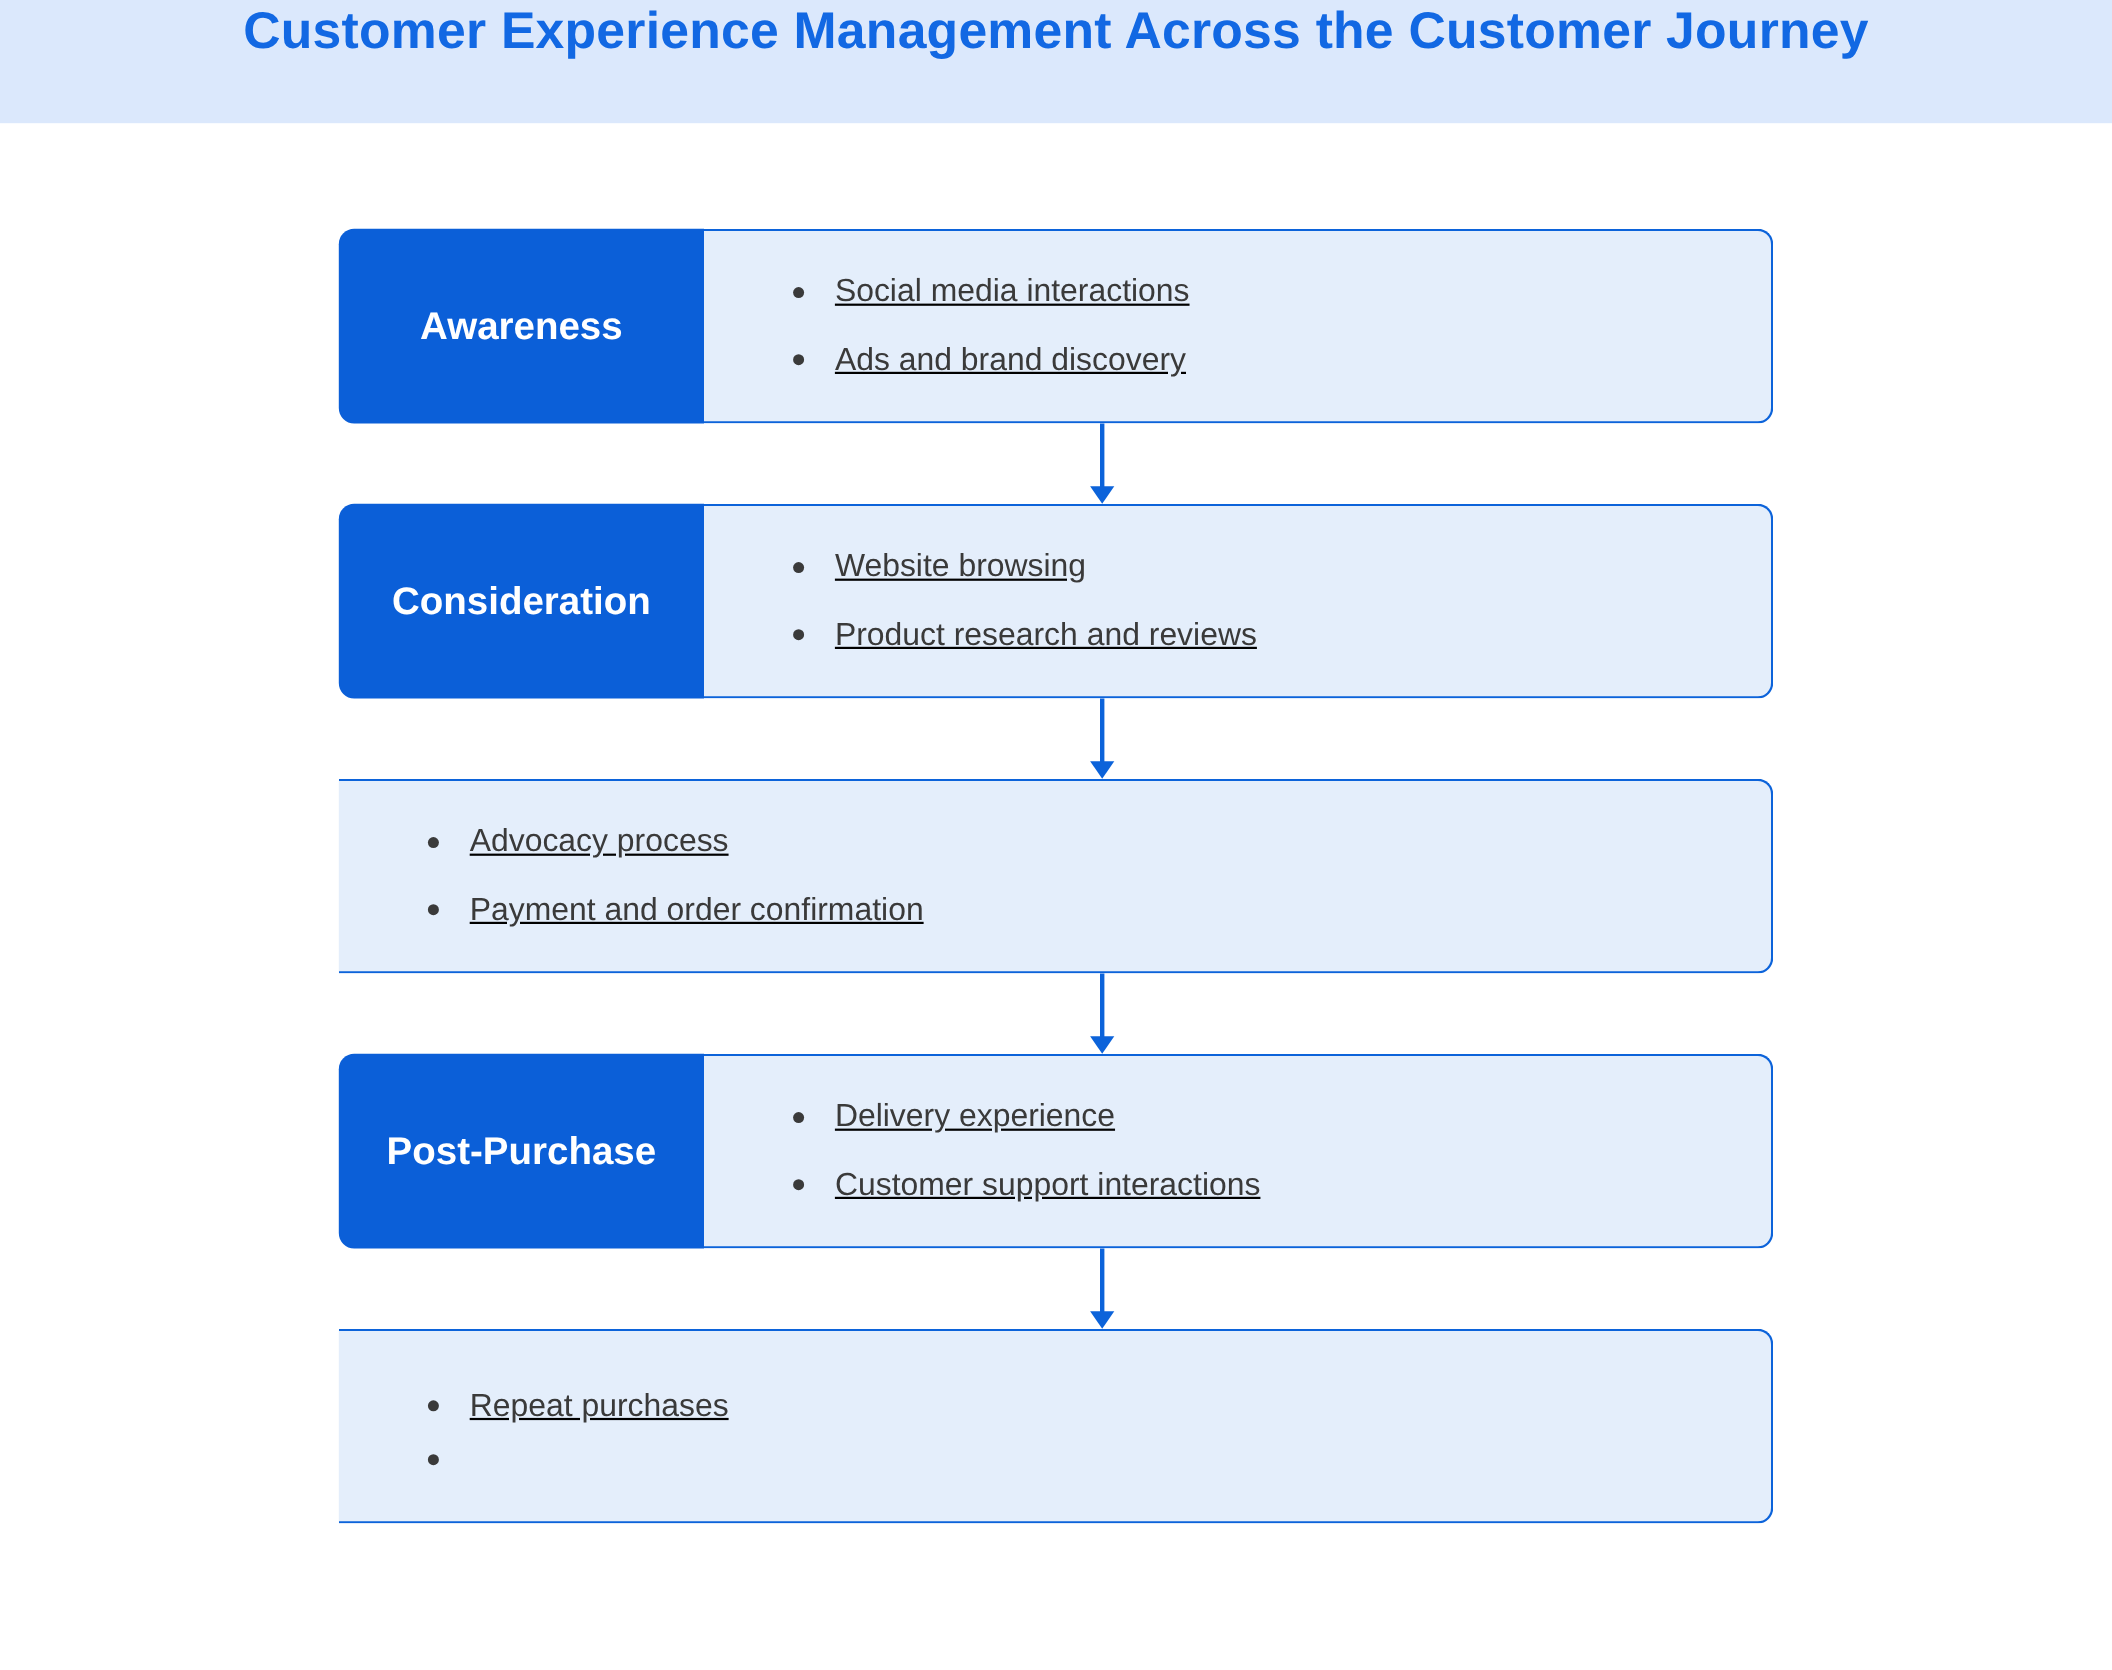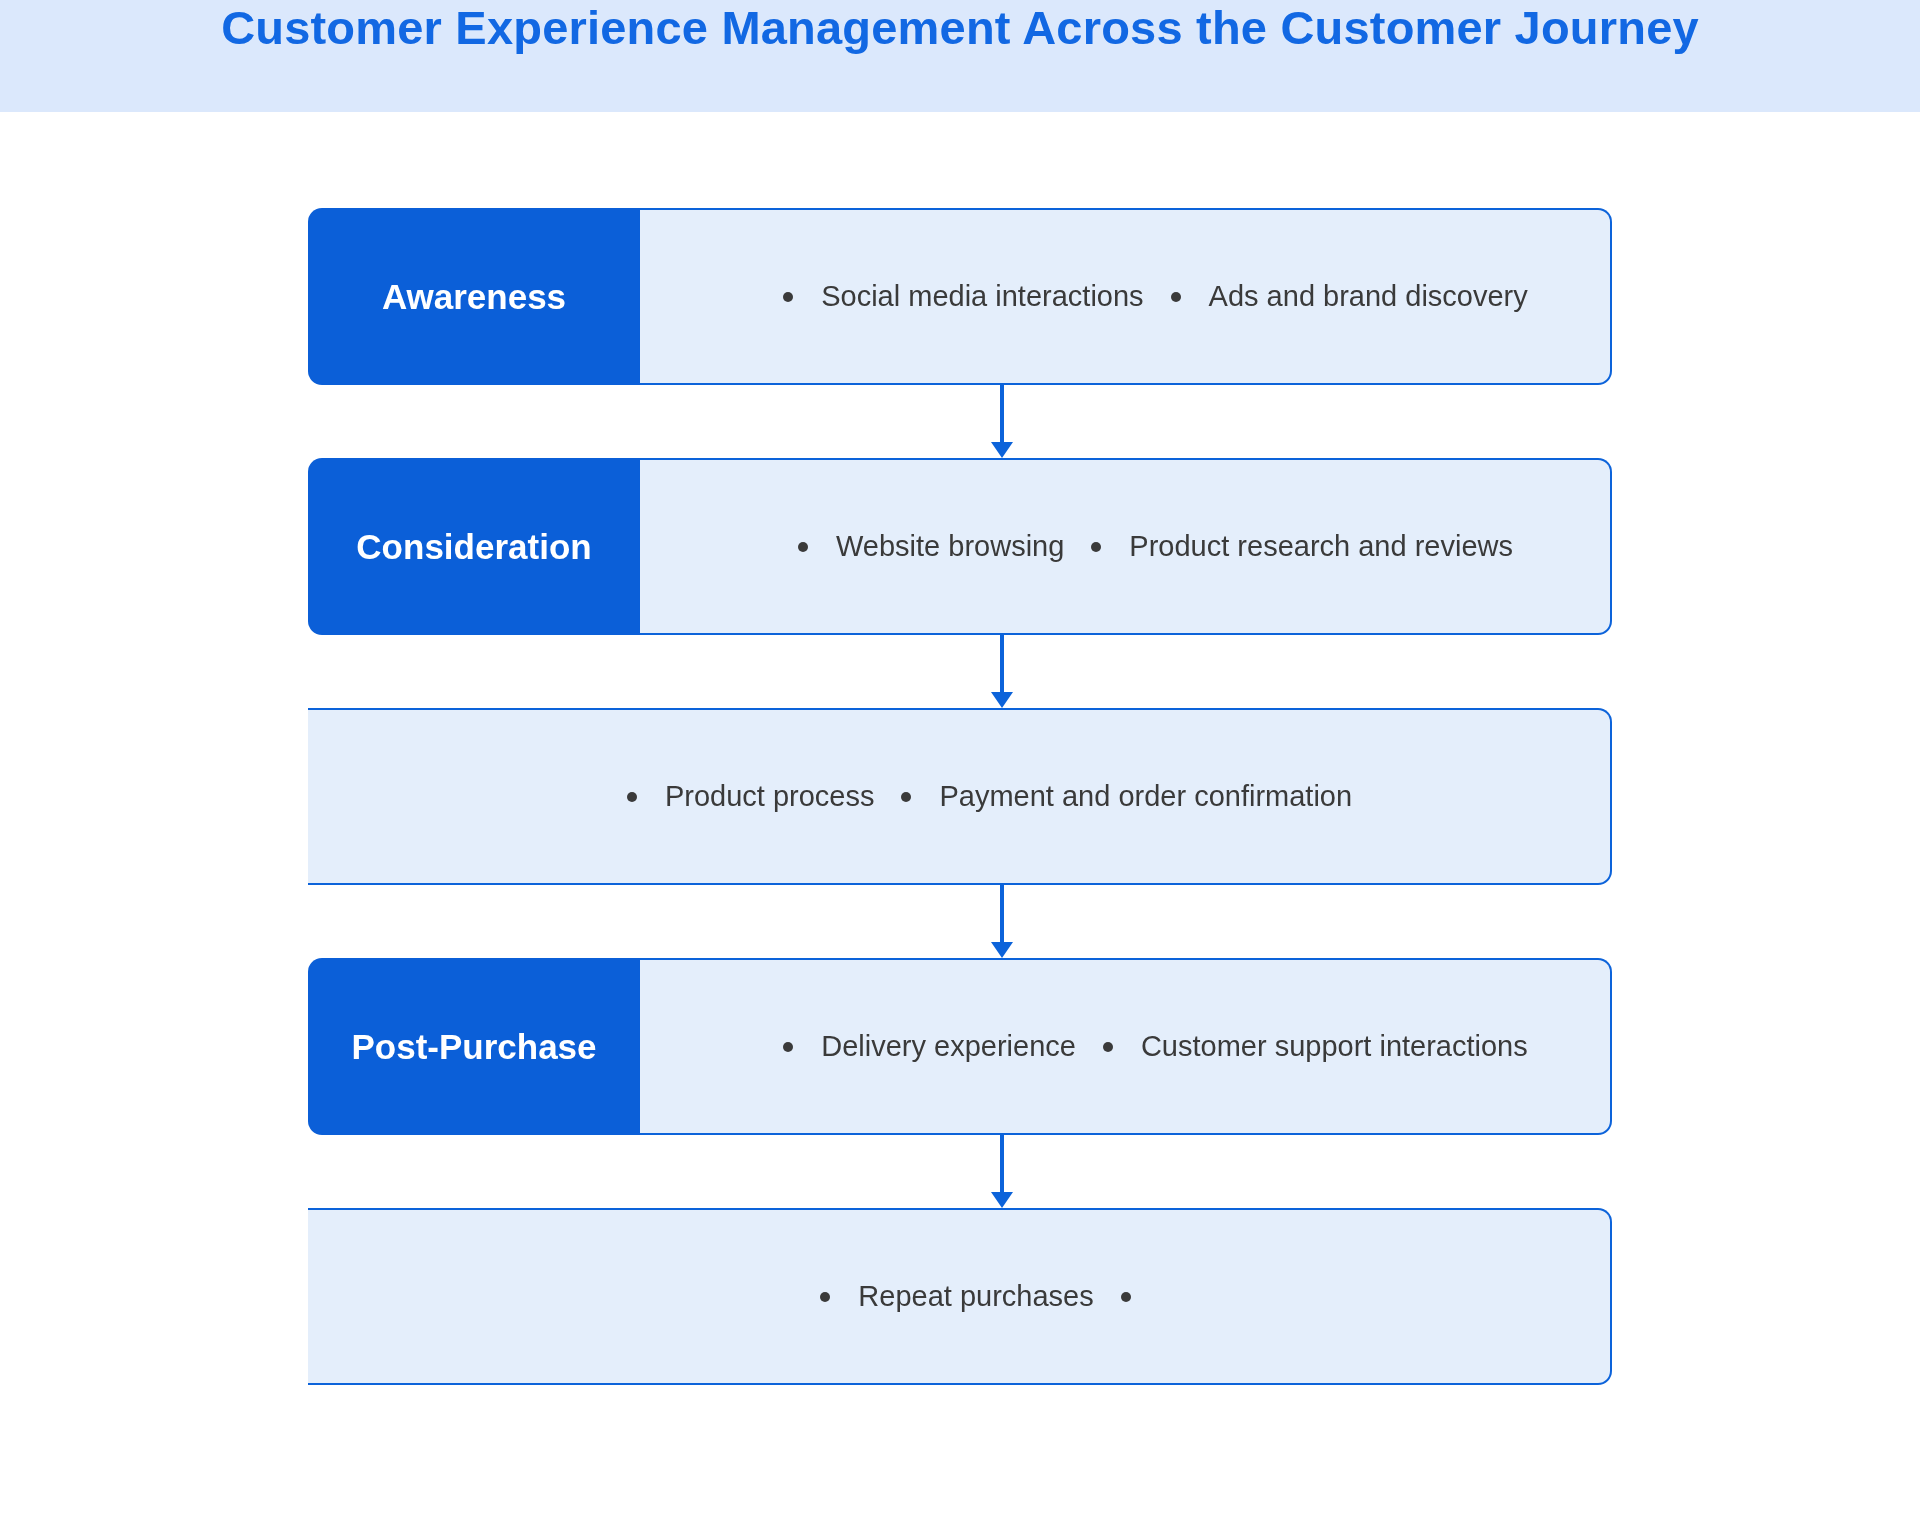"Social media interactions" .stage-content { flex-direction: row -> column; text-decoration: none -> underline }
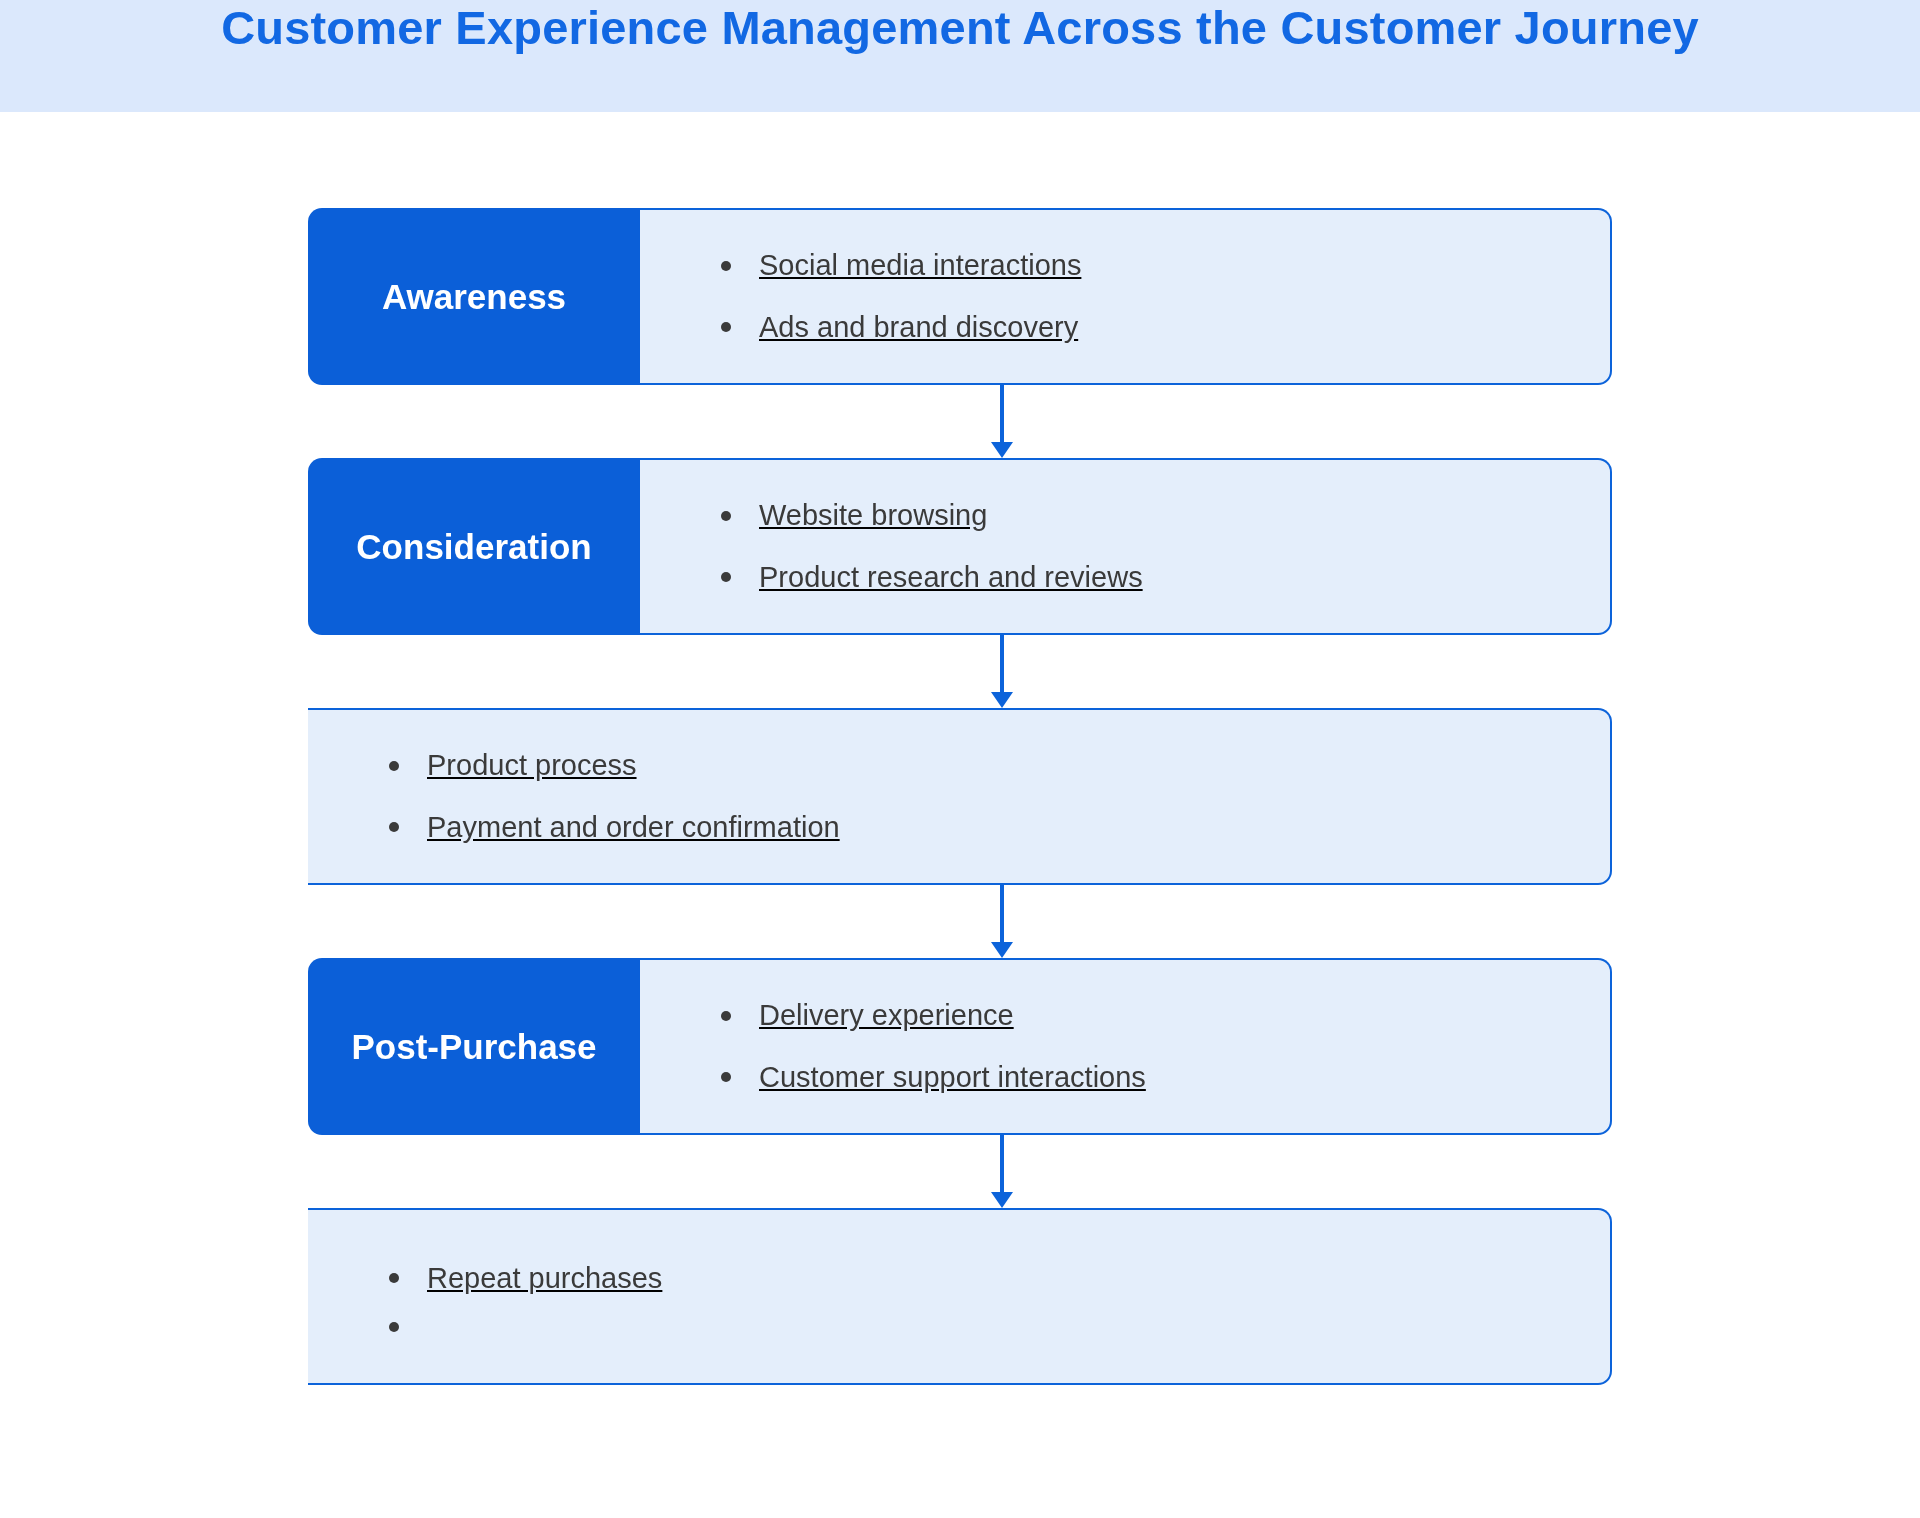"Product process" span { text: Product -> Advocacy }
